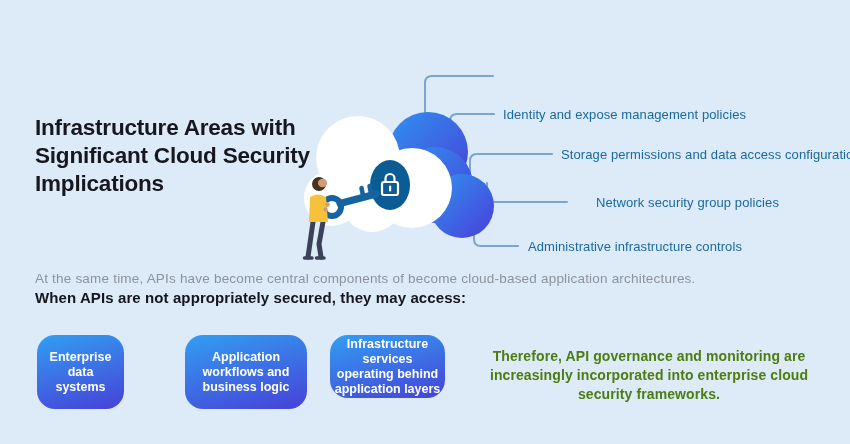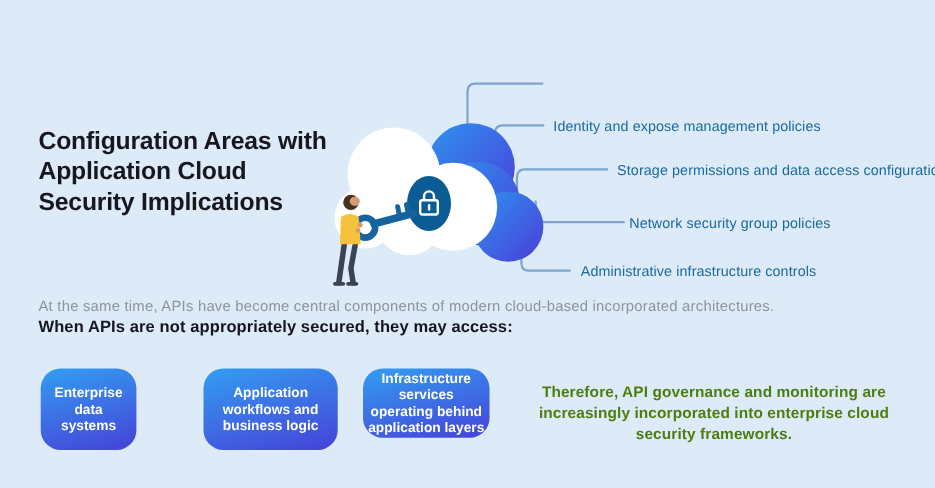"Configuration Areas with Application" div.abs { text: Configuration Areas with Application -> Infrastructure Areas with Significant }
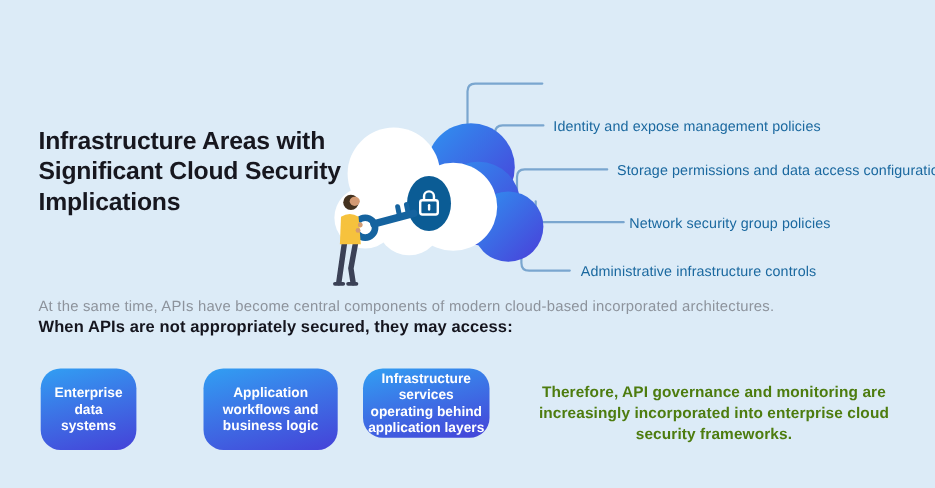"Network security group policies" .config-label:nth-of-type(4) { left: 572px -> 596px }
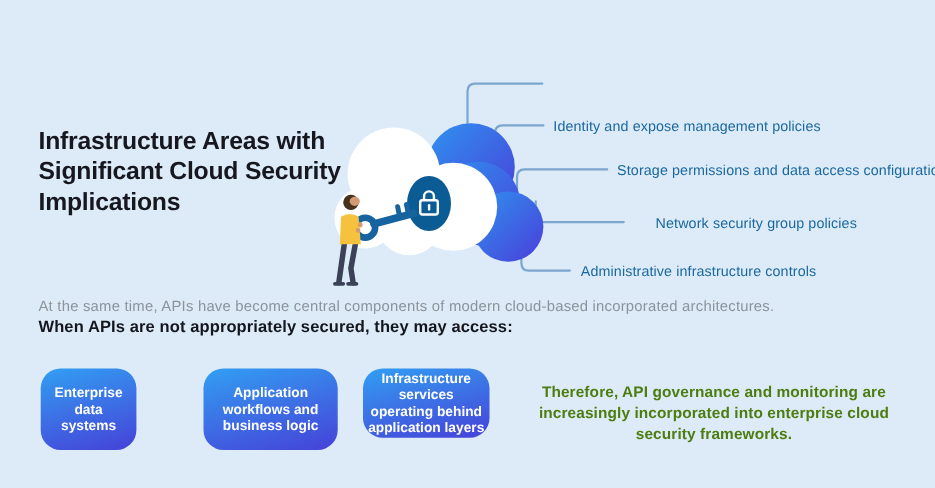"At the same time, APIs" div.abs { text: modern cloud-based incorporated -> become cloud-based application }
